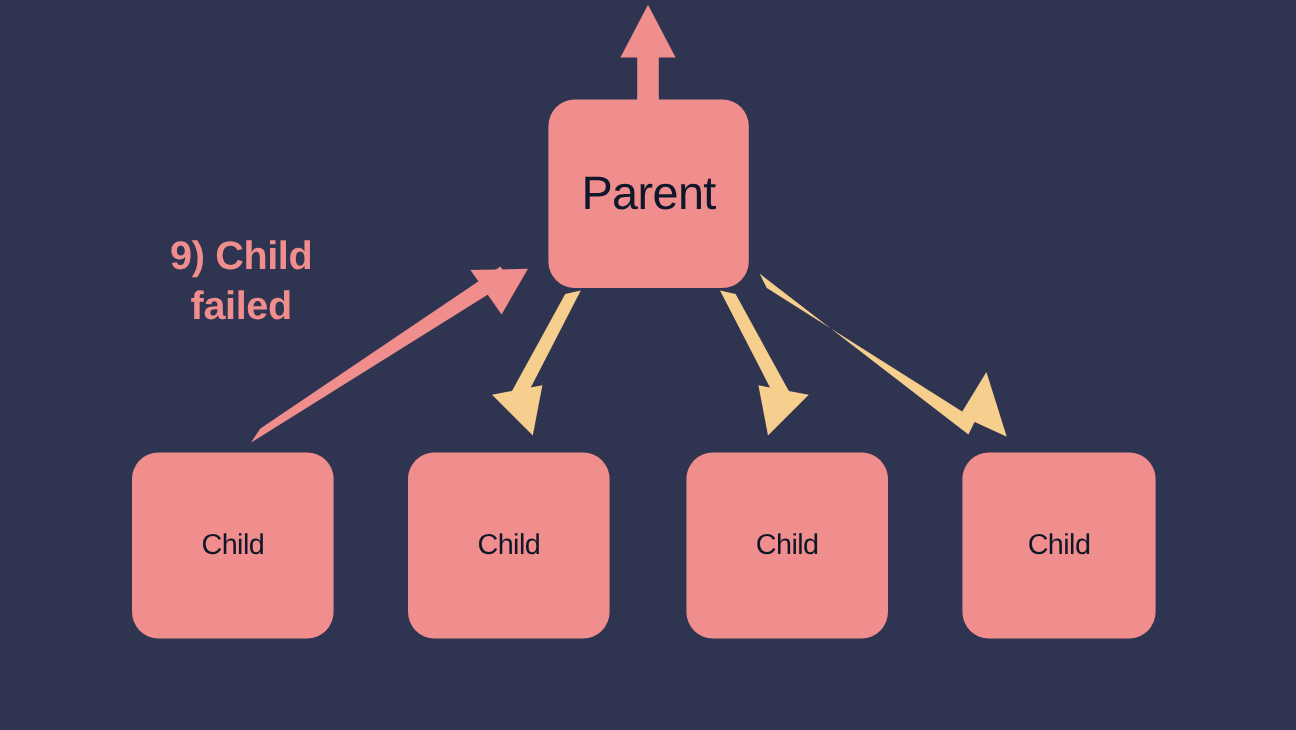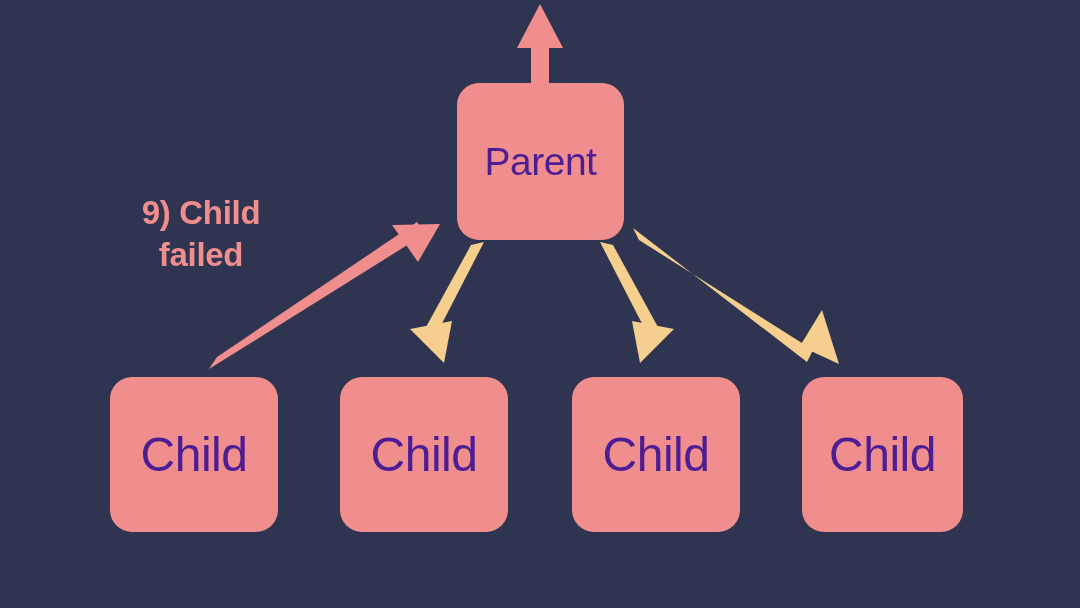"Parent" .node { color: #4c1d95 -> #0f172a }
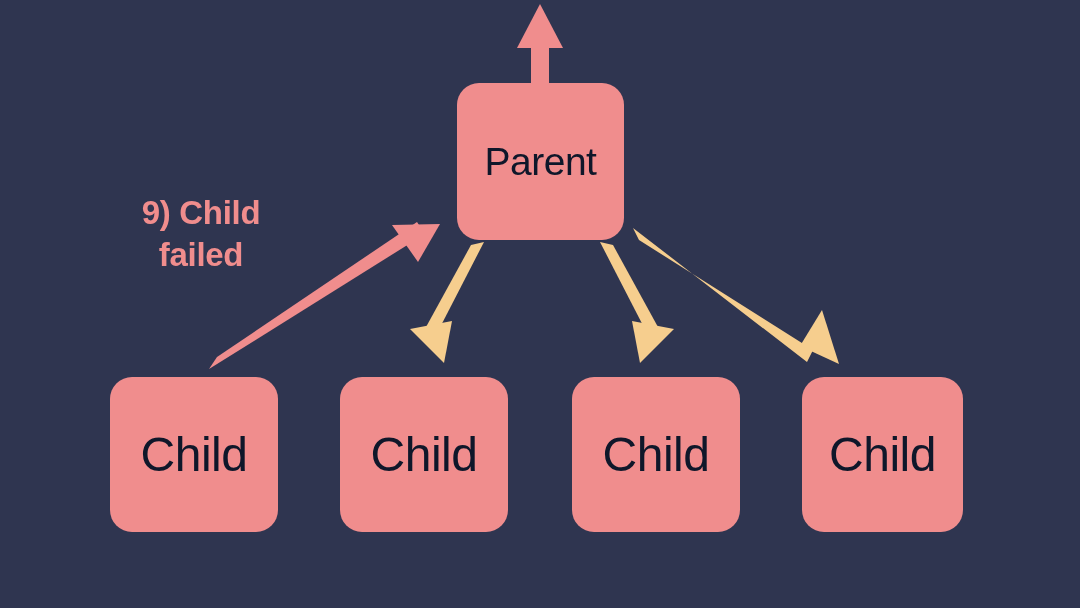"Child" .node-child .node-label { font-size: 48px -> 24px }
